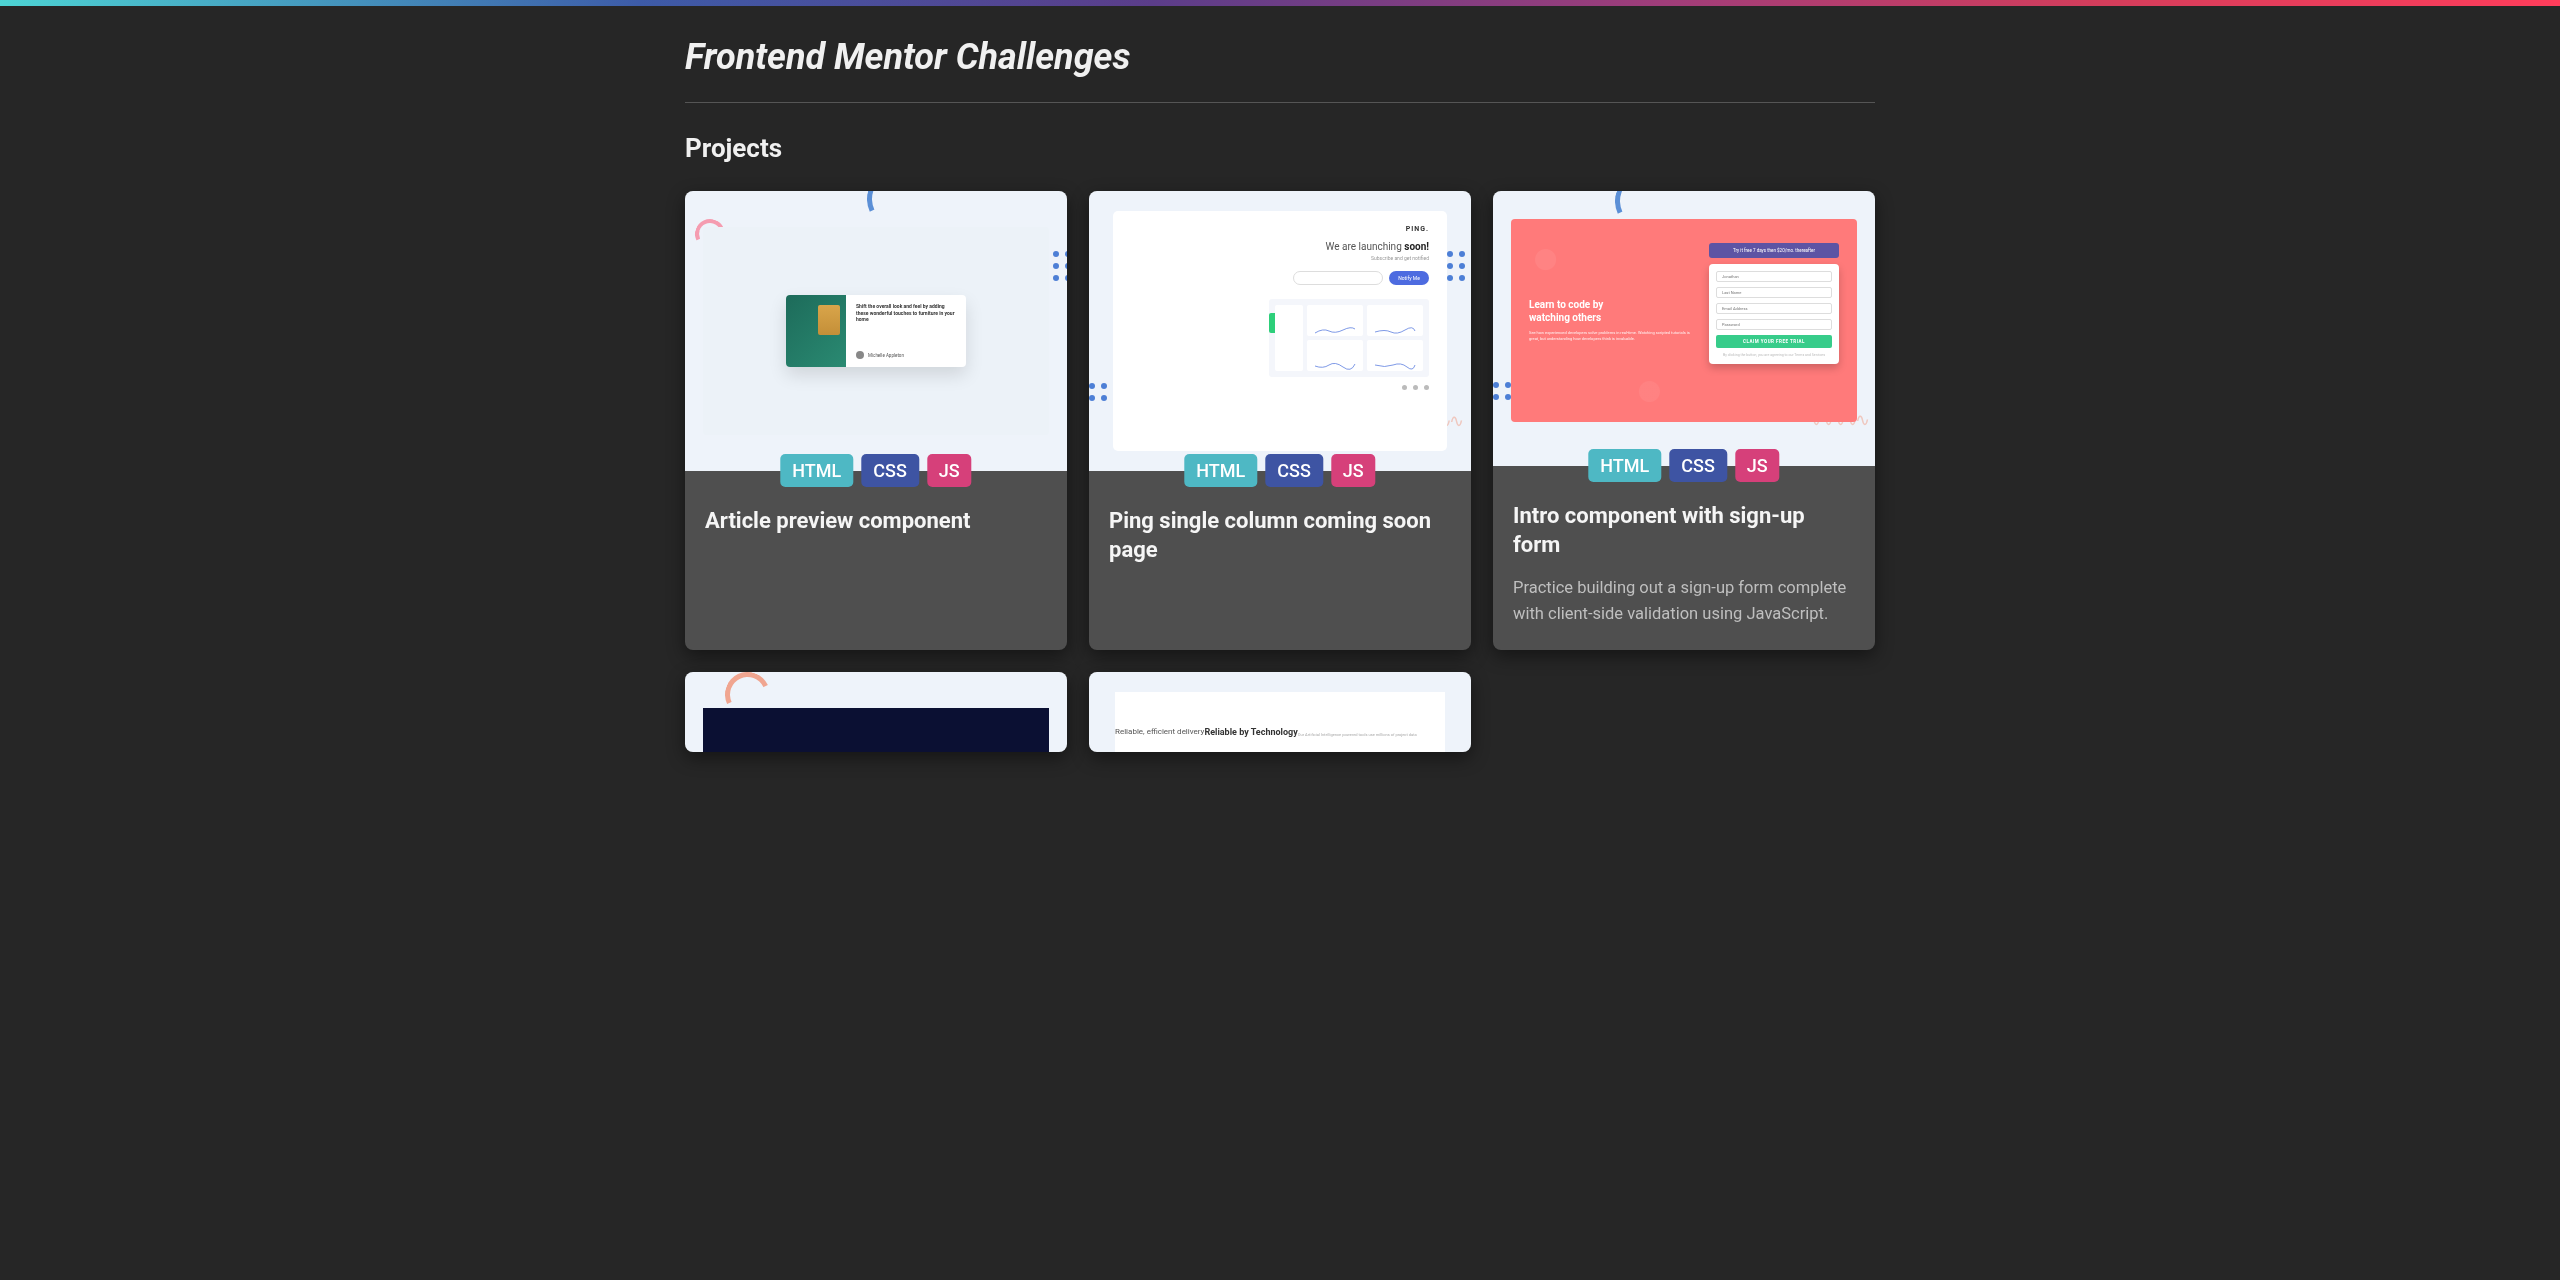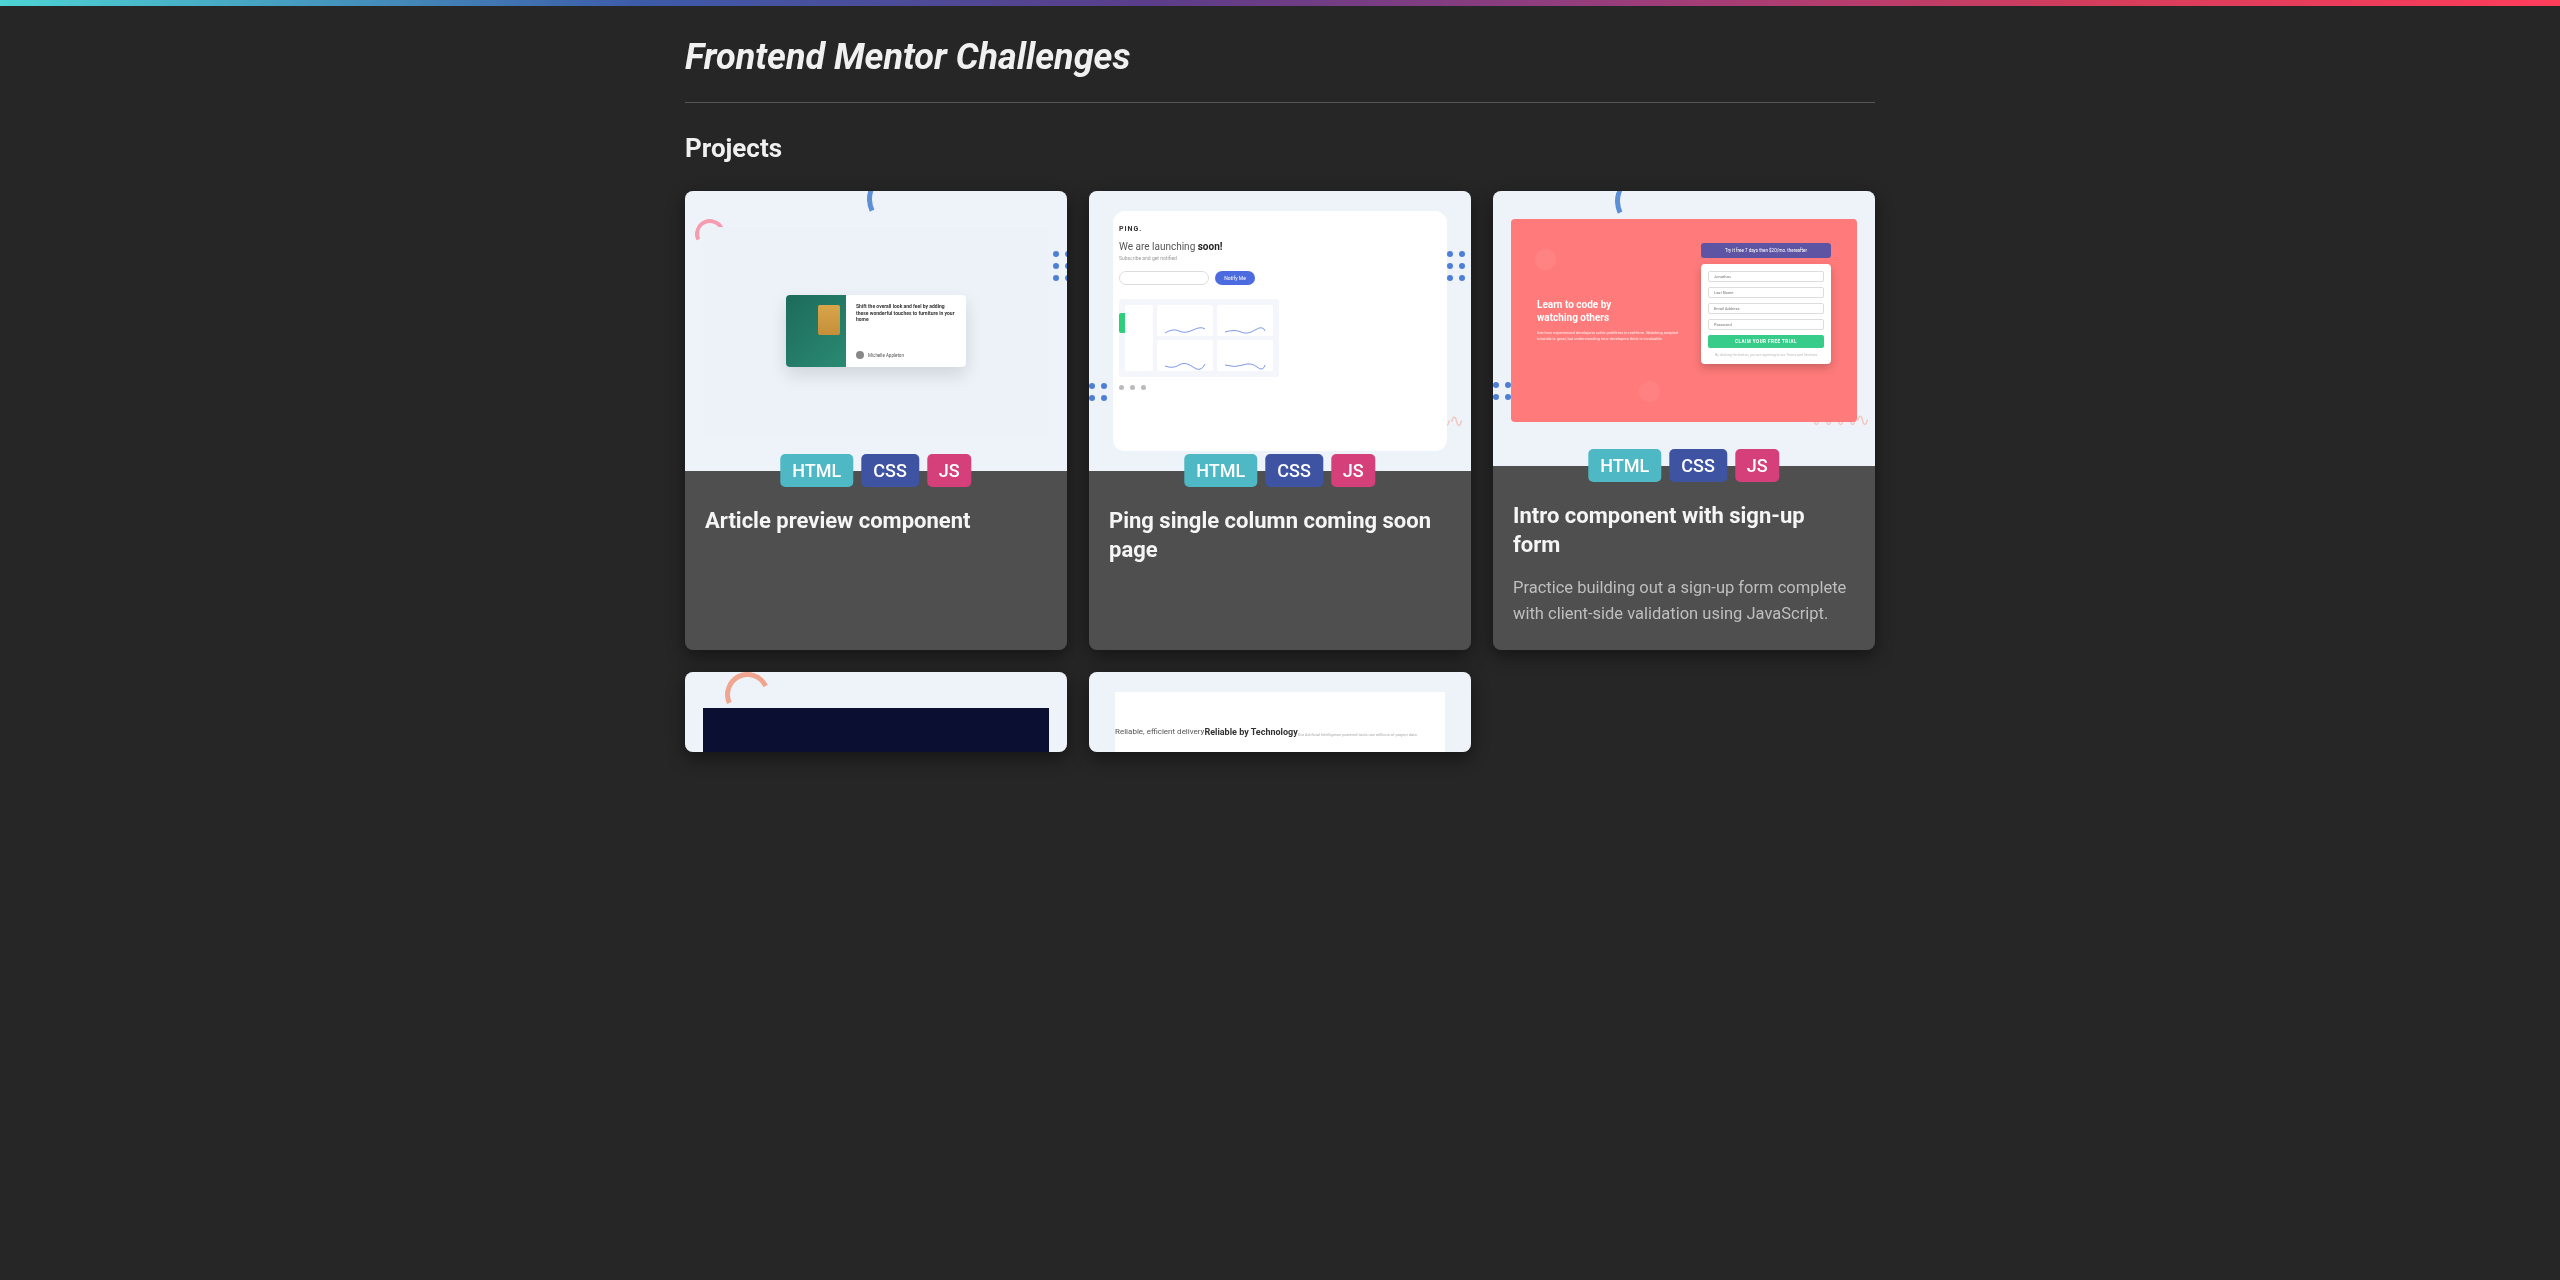"PING." .t2-stage { align-items: flex-start -> flex-end; border-radius: 12px -> 5px; padding: 14px 6px 8px -> 14px 18px 8px }
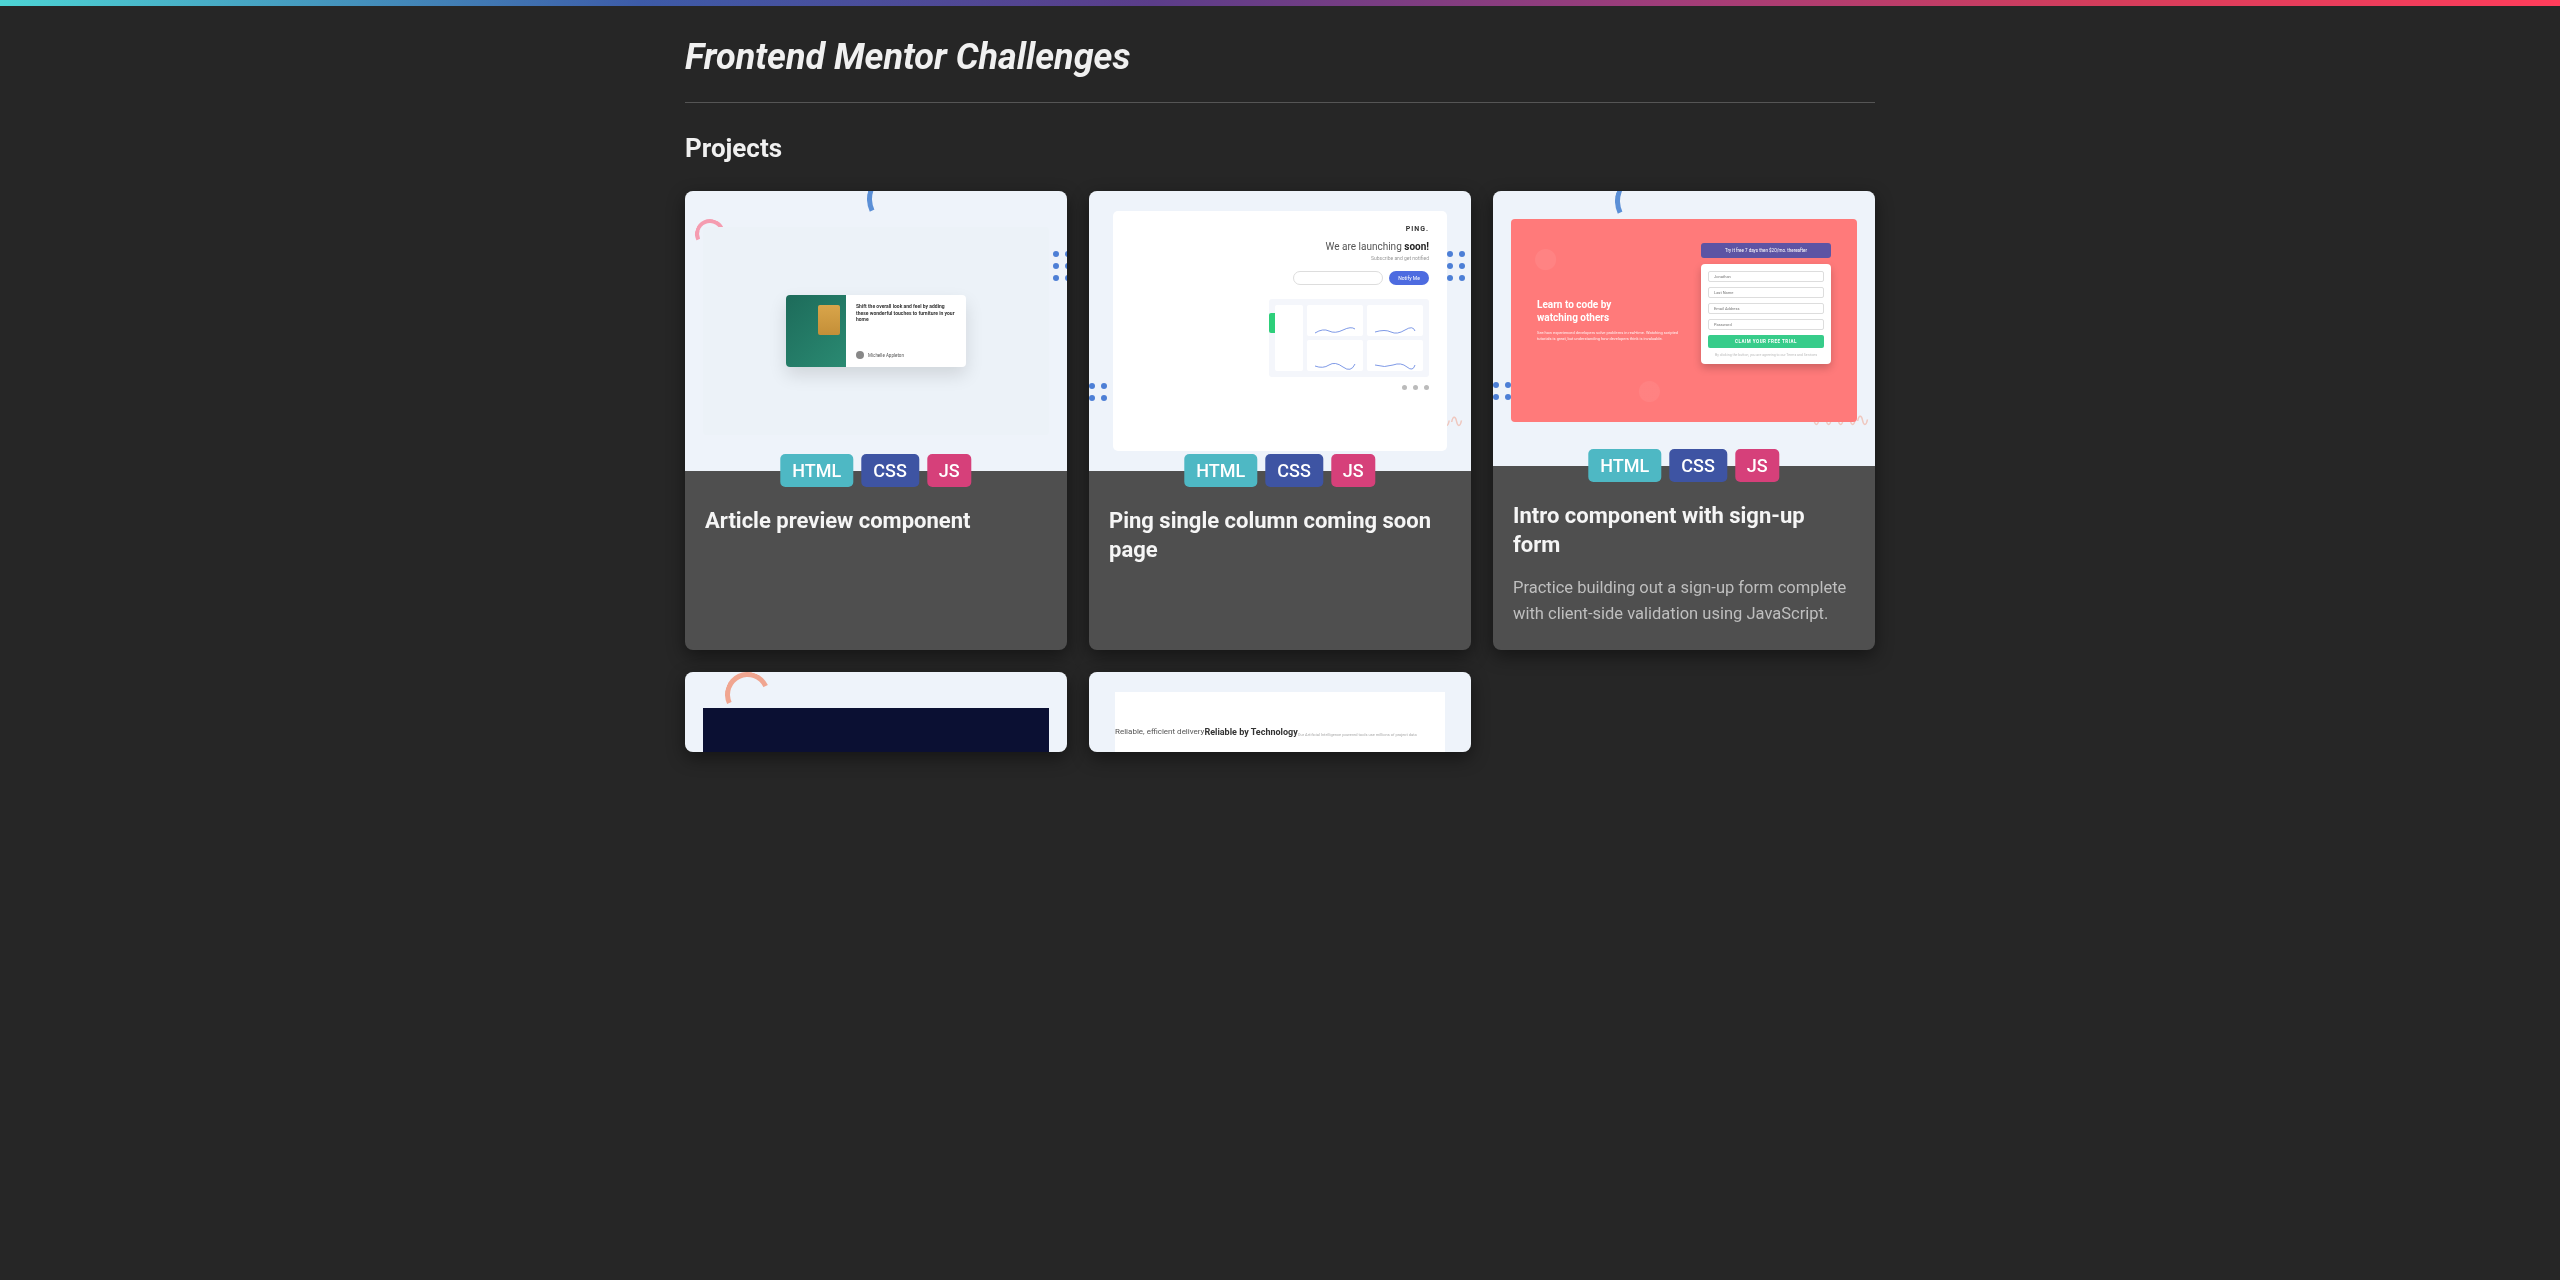"Learn to code by" .t3-stage { padding: 24px 26px -> 24px 18px }
